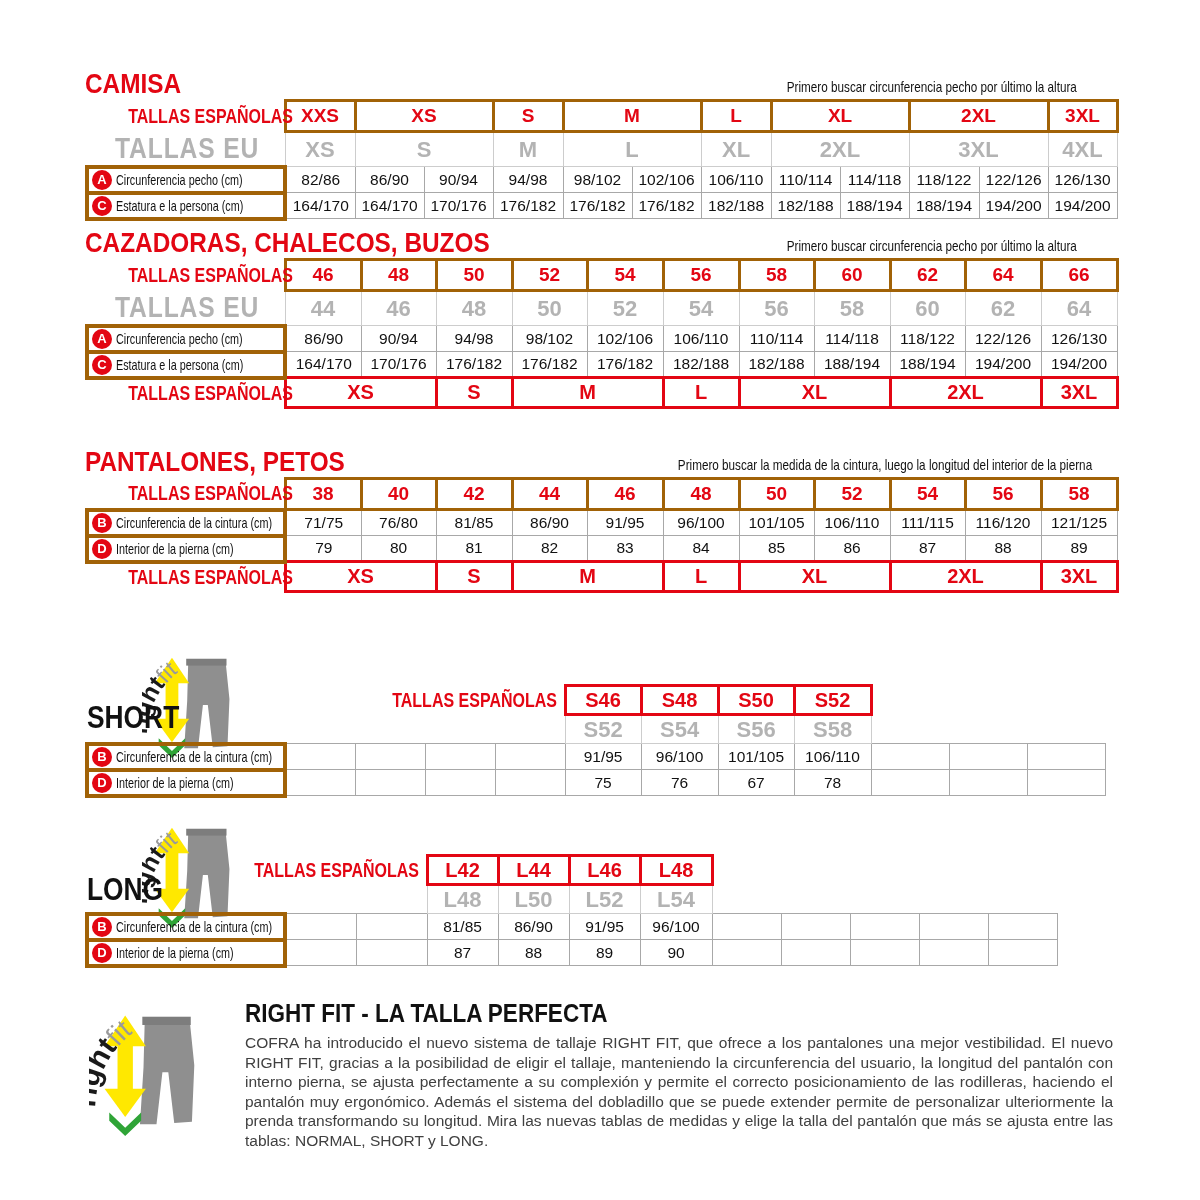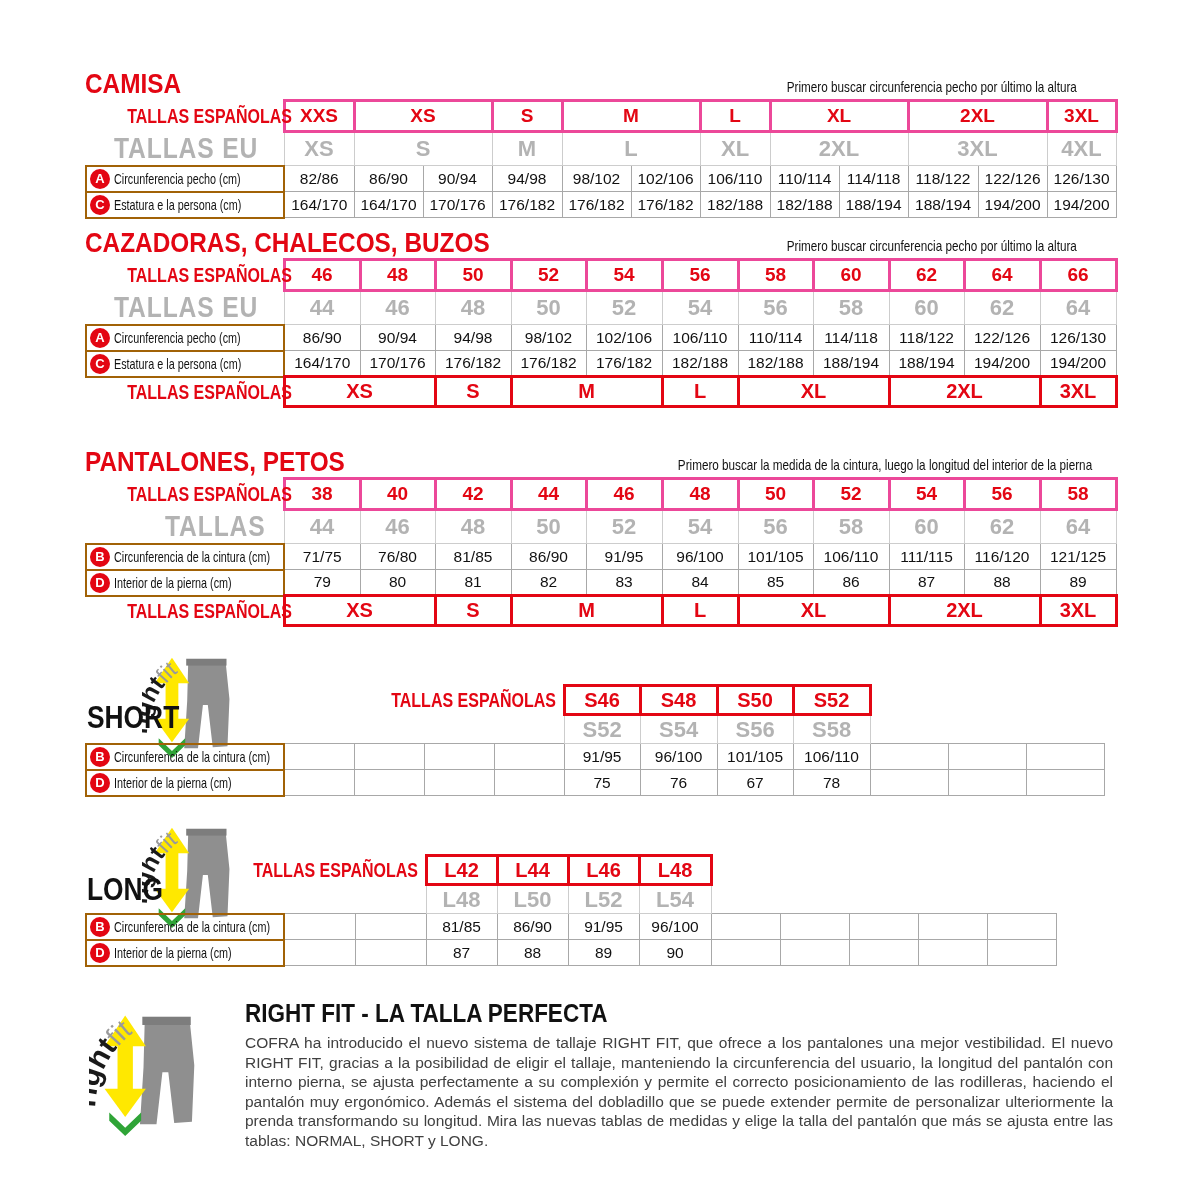"XXS" .c-rbox { border: 3px solid #ec4899 -> 3px solid #a16207 }
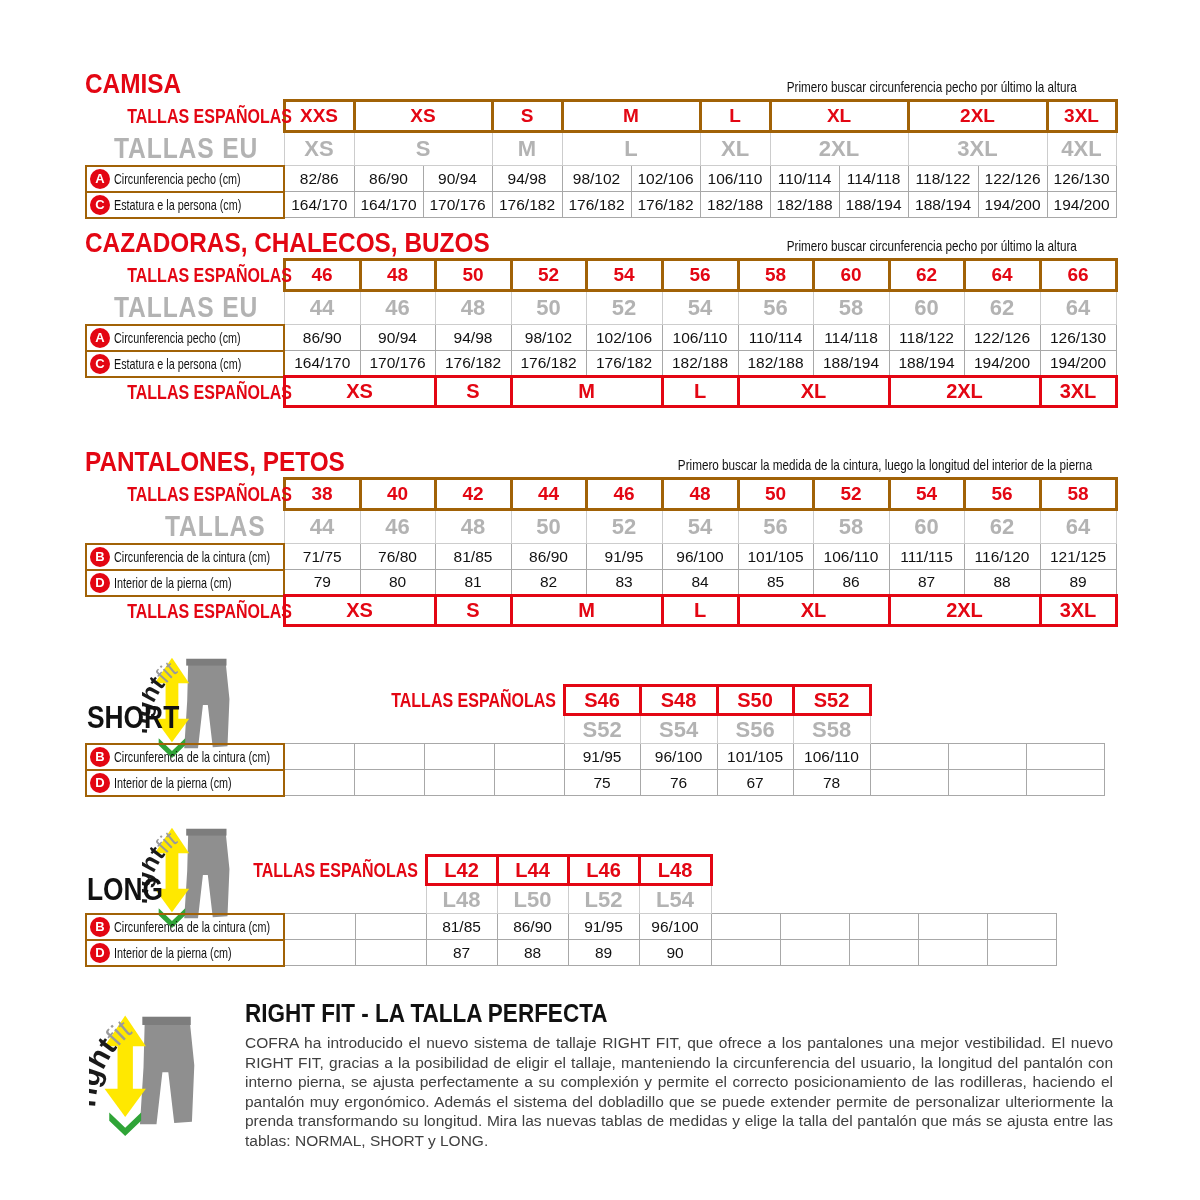"A Circunferencia pecho (cm)" .c-lab { border: 2px solid #a16207 -> 4px solid #a16207 }
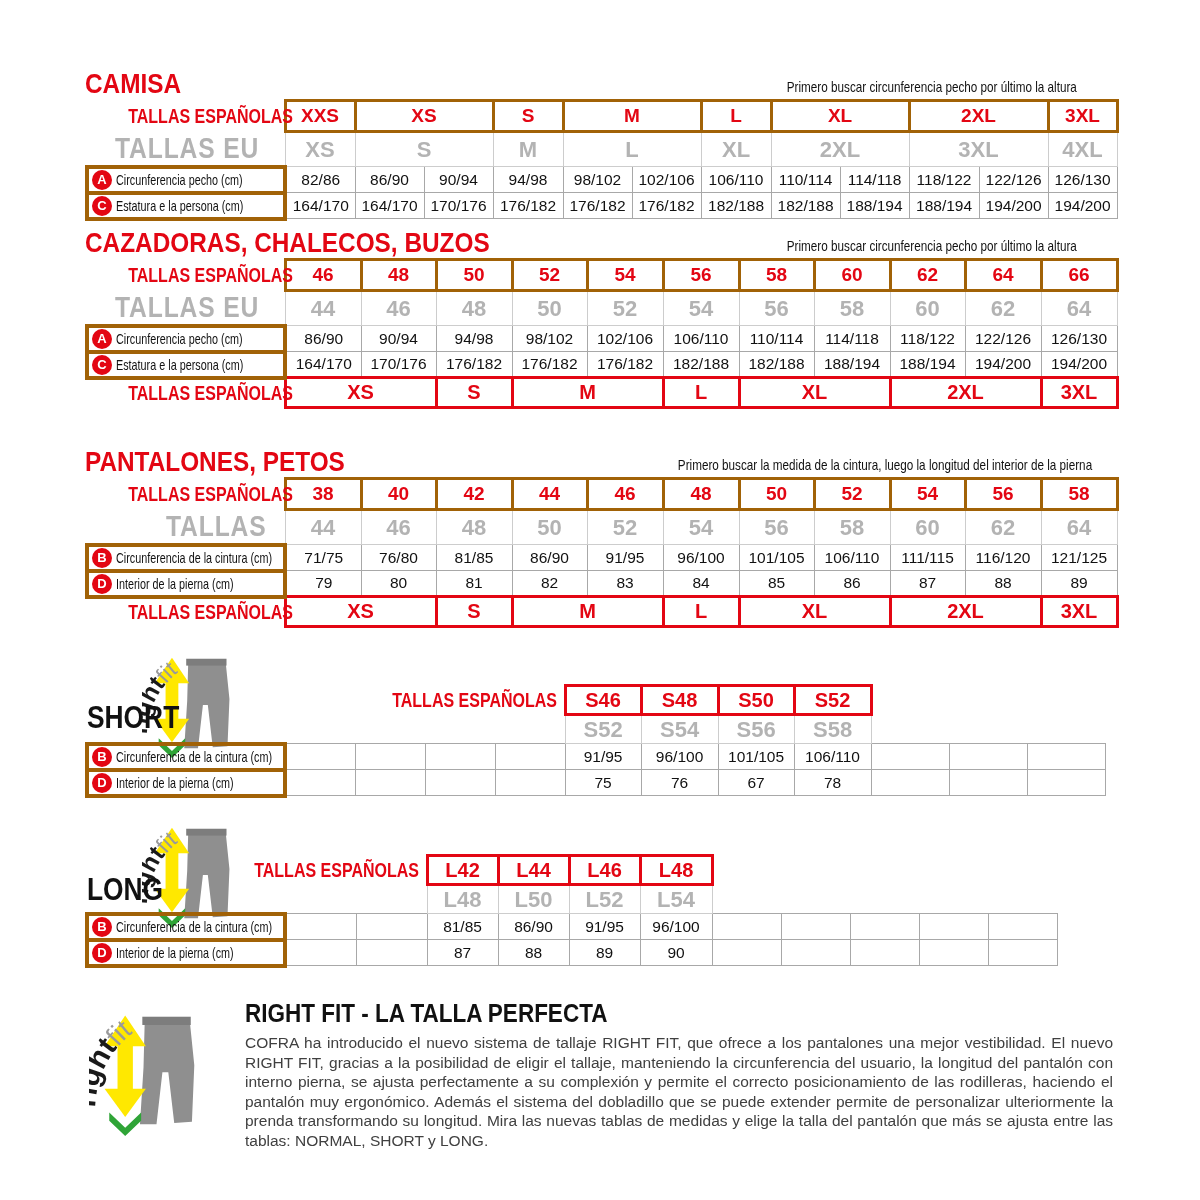"TALLAS" tr.r-gray { html: <tr> <td><span>TALLAS</span></td> <td>44</td> <td>46</td> <td>48</td> <td>50</td> <td>52</td> <td>54</td> <td>56</td> <td>58</td> <td>60</td> <td>62</td> <td>64</td> </tr> -> none }
